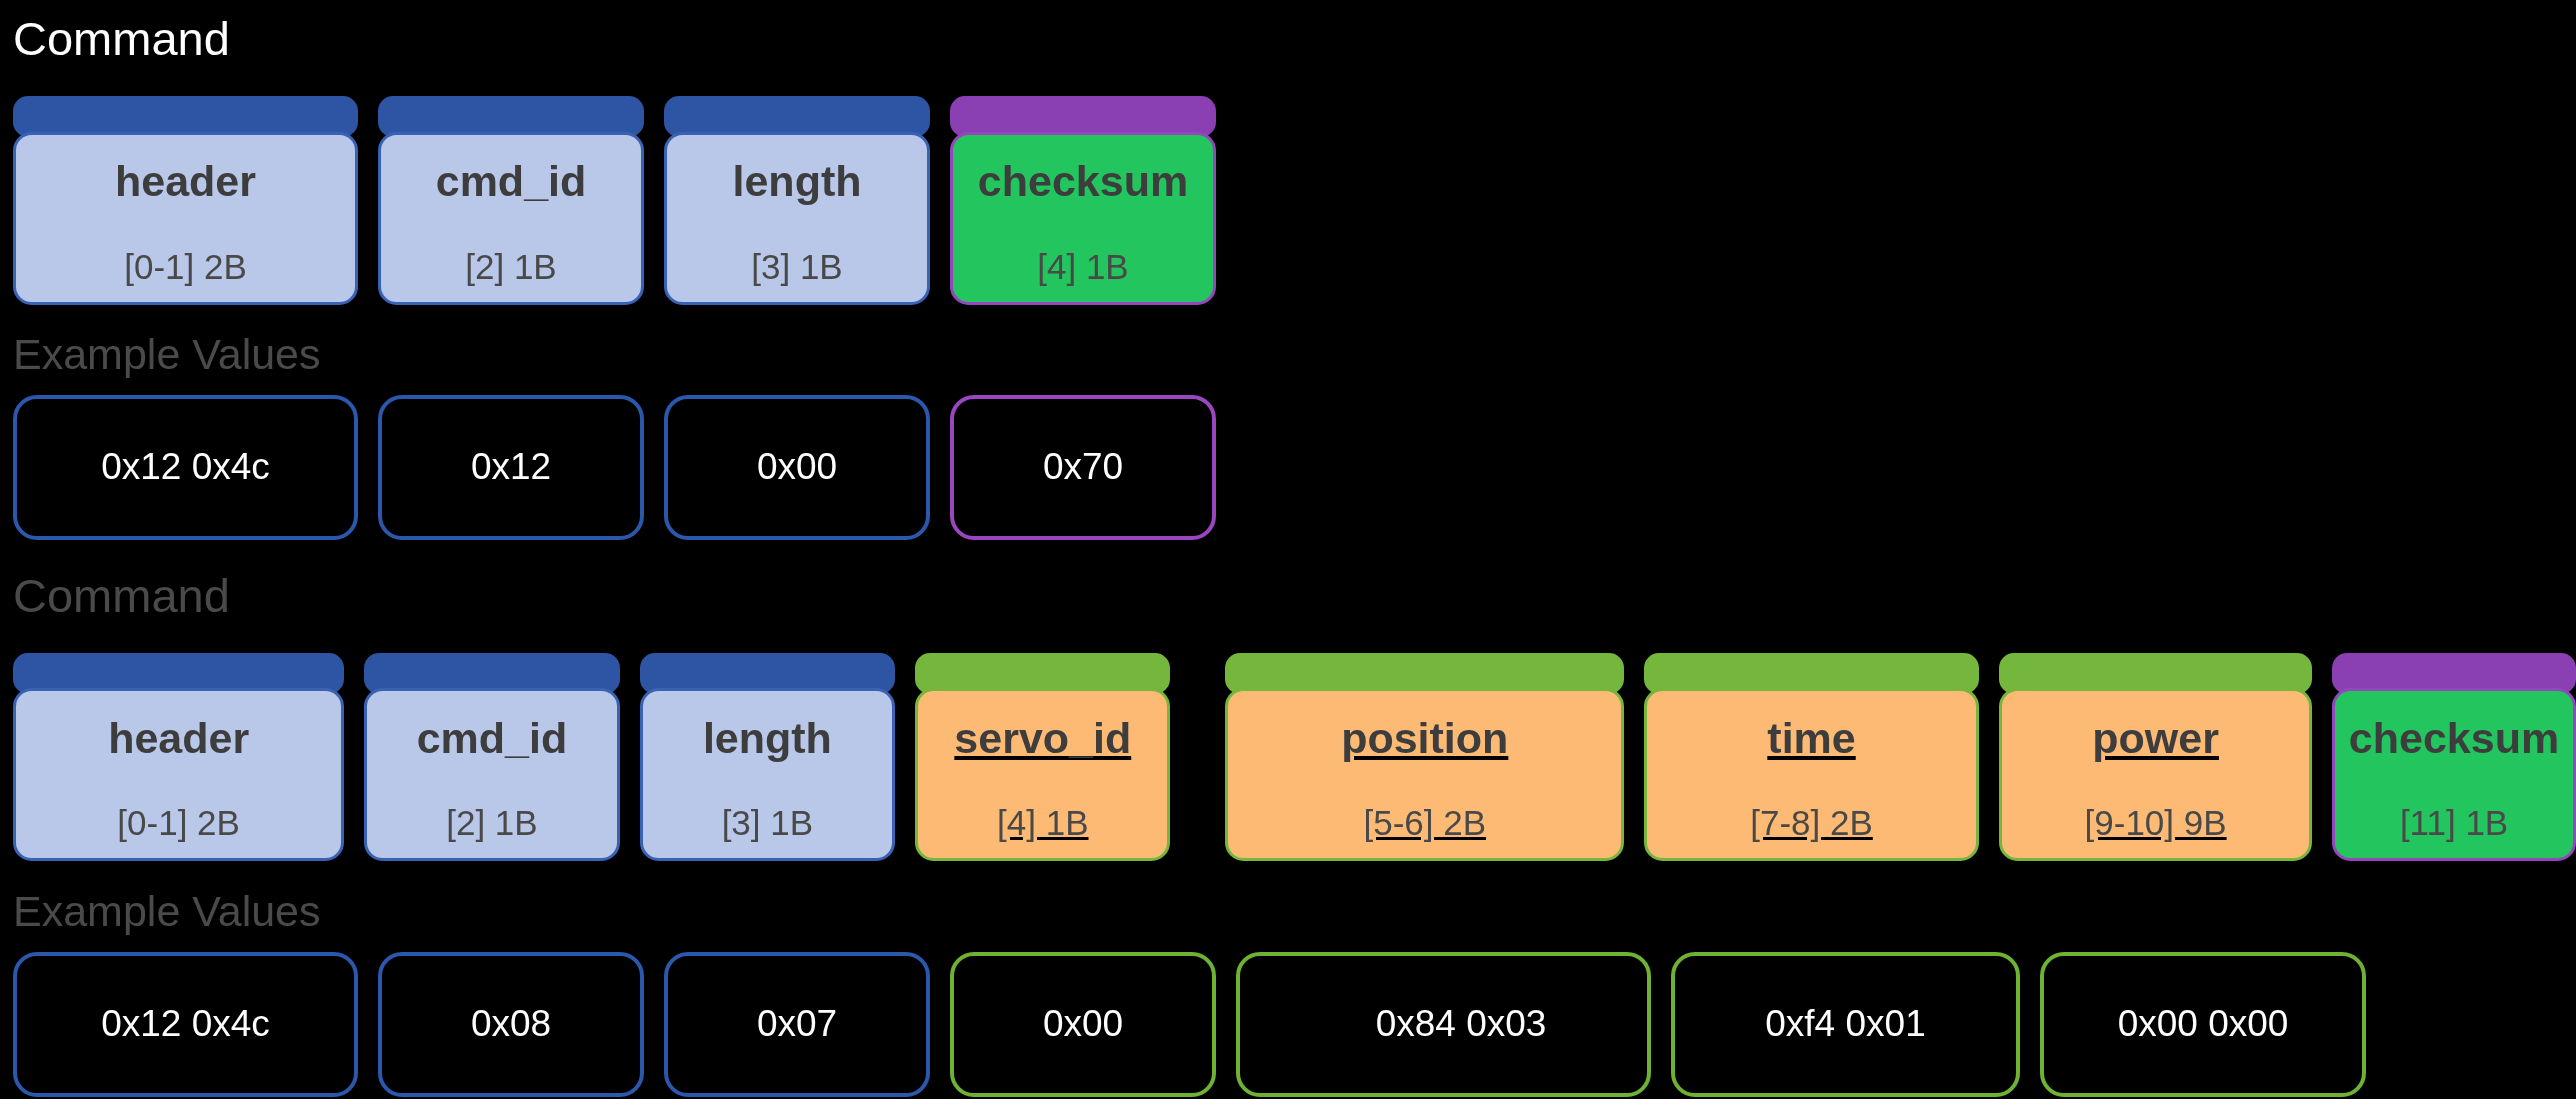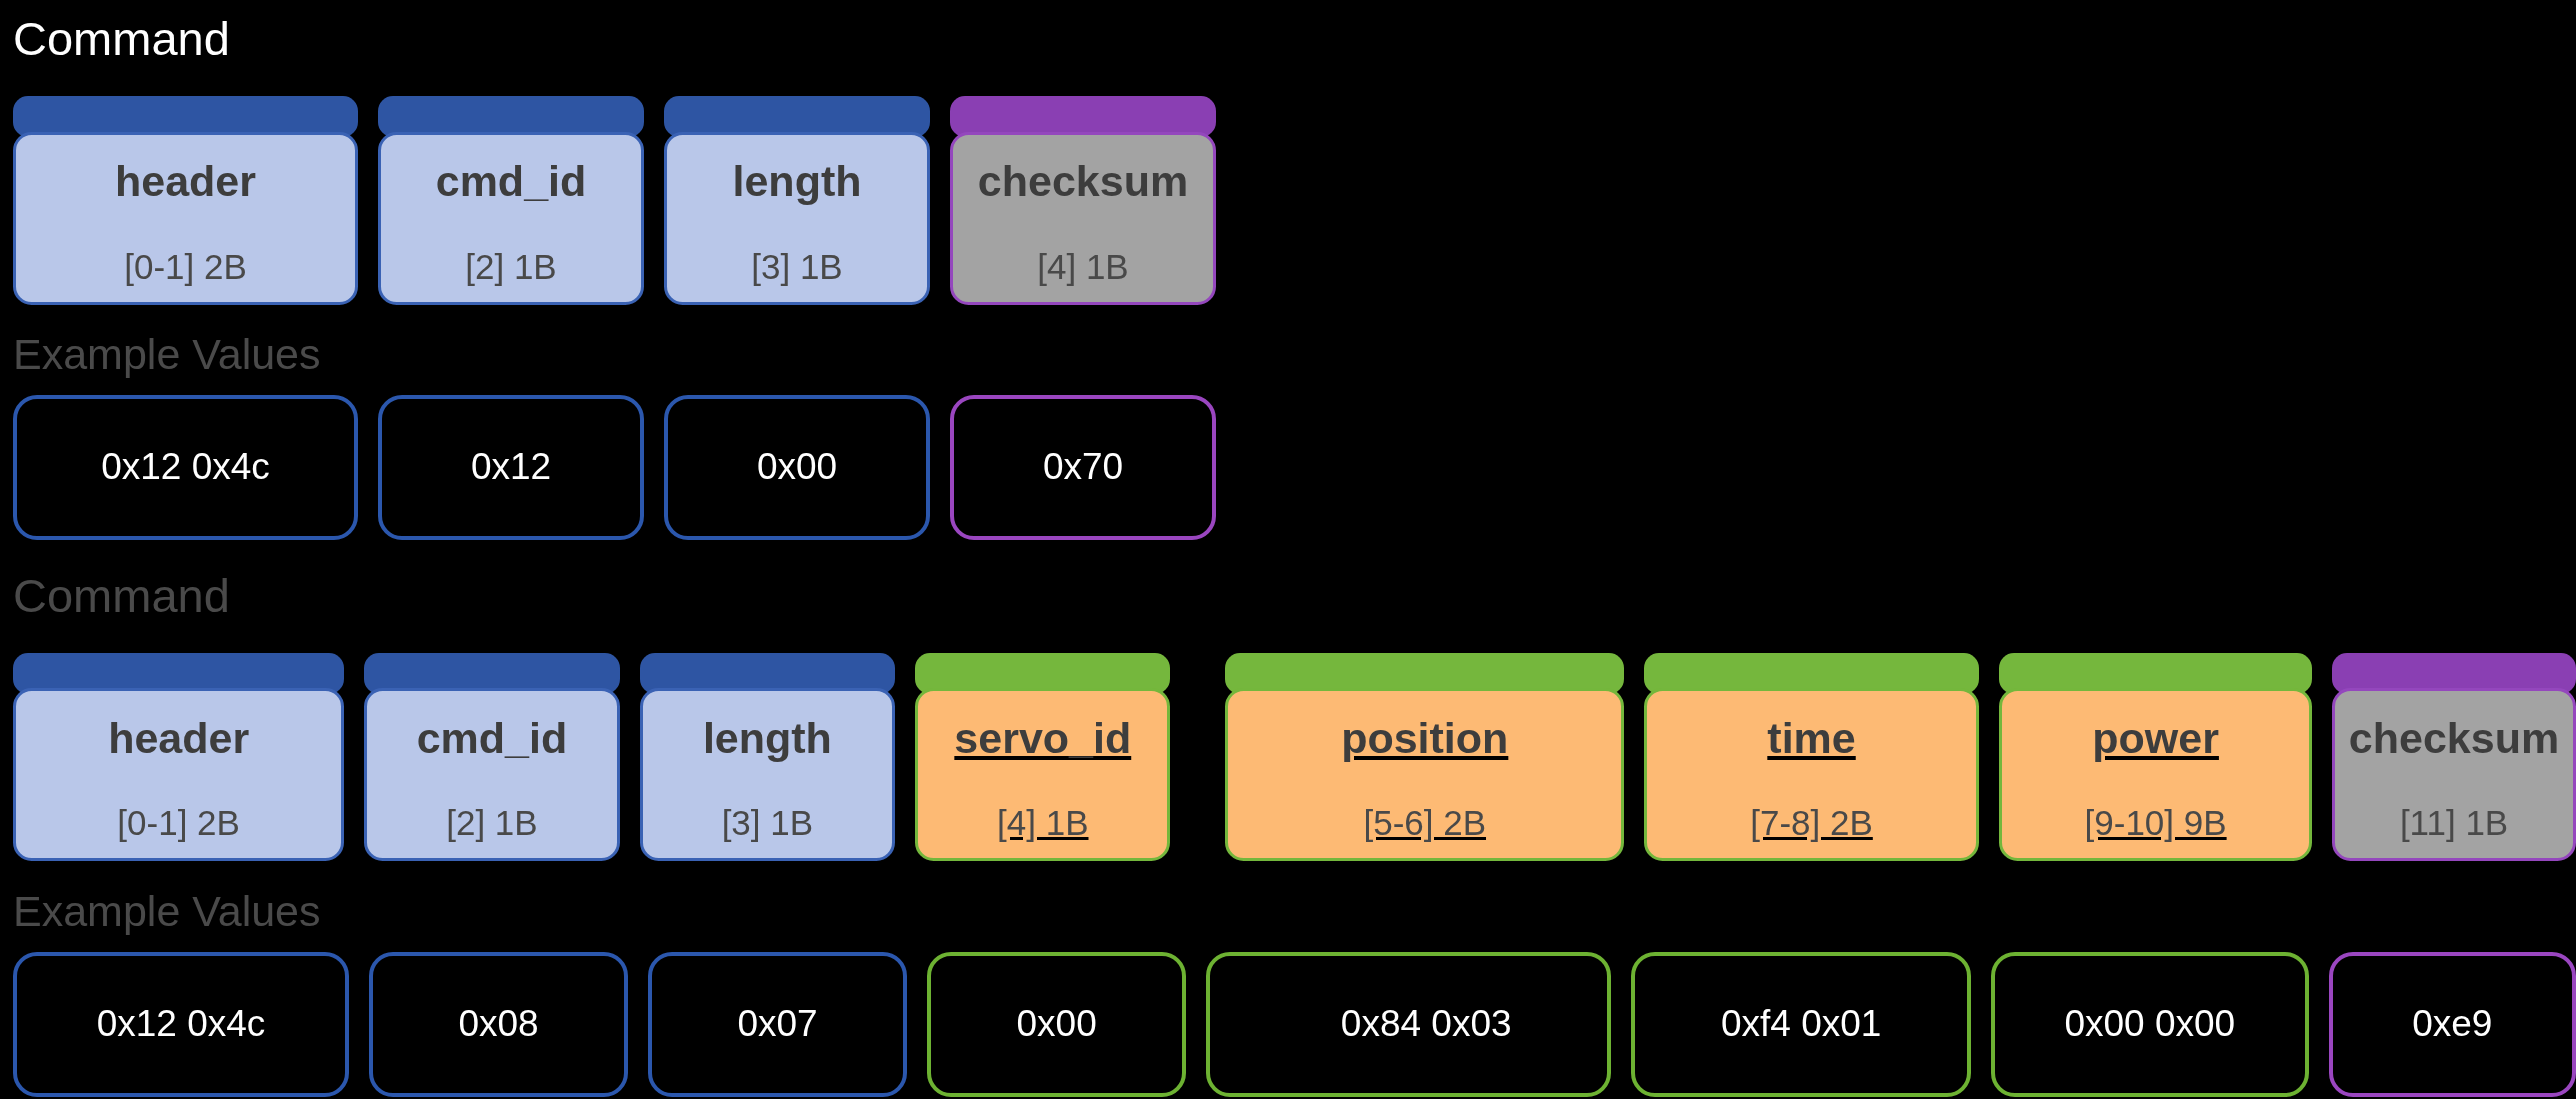"checksum" .purple .fbody { background: #a3a3a3 -> #22c55e }
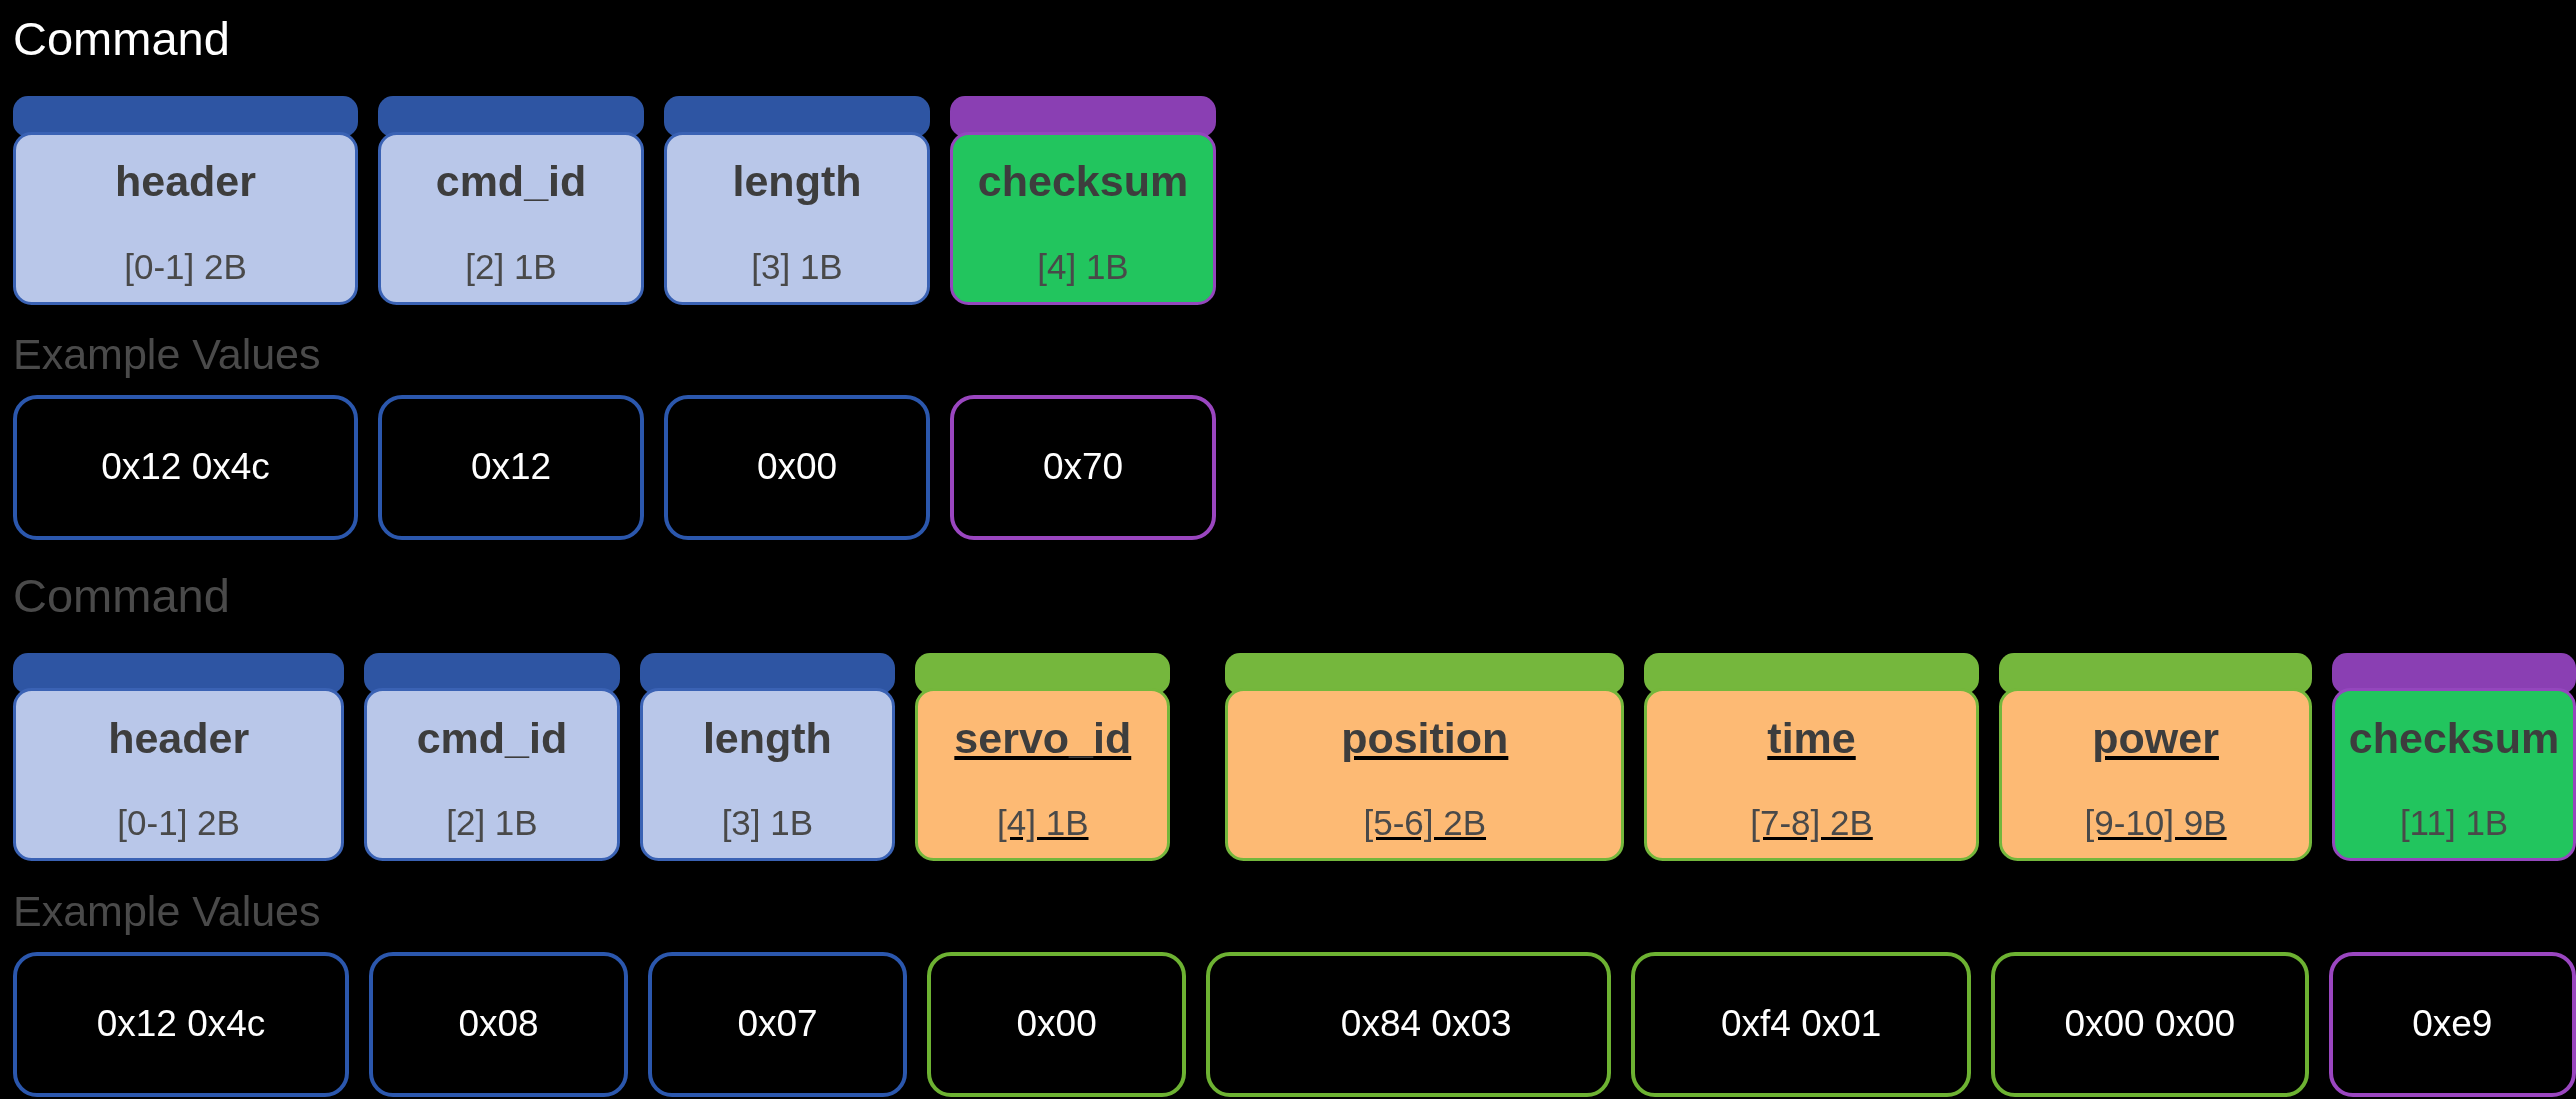"0xe9" div.val { html: <div>0xe9</div> -> none }
